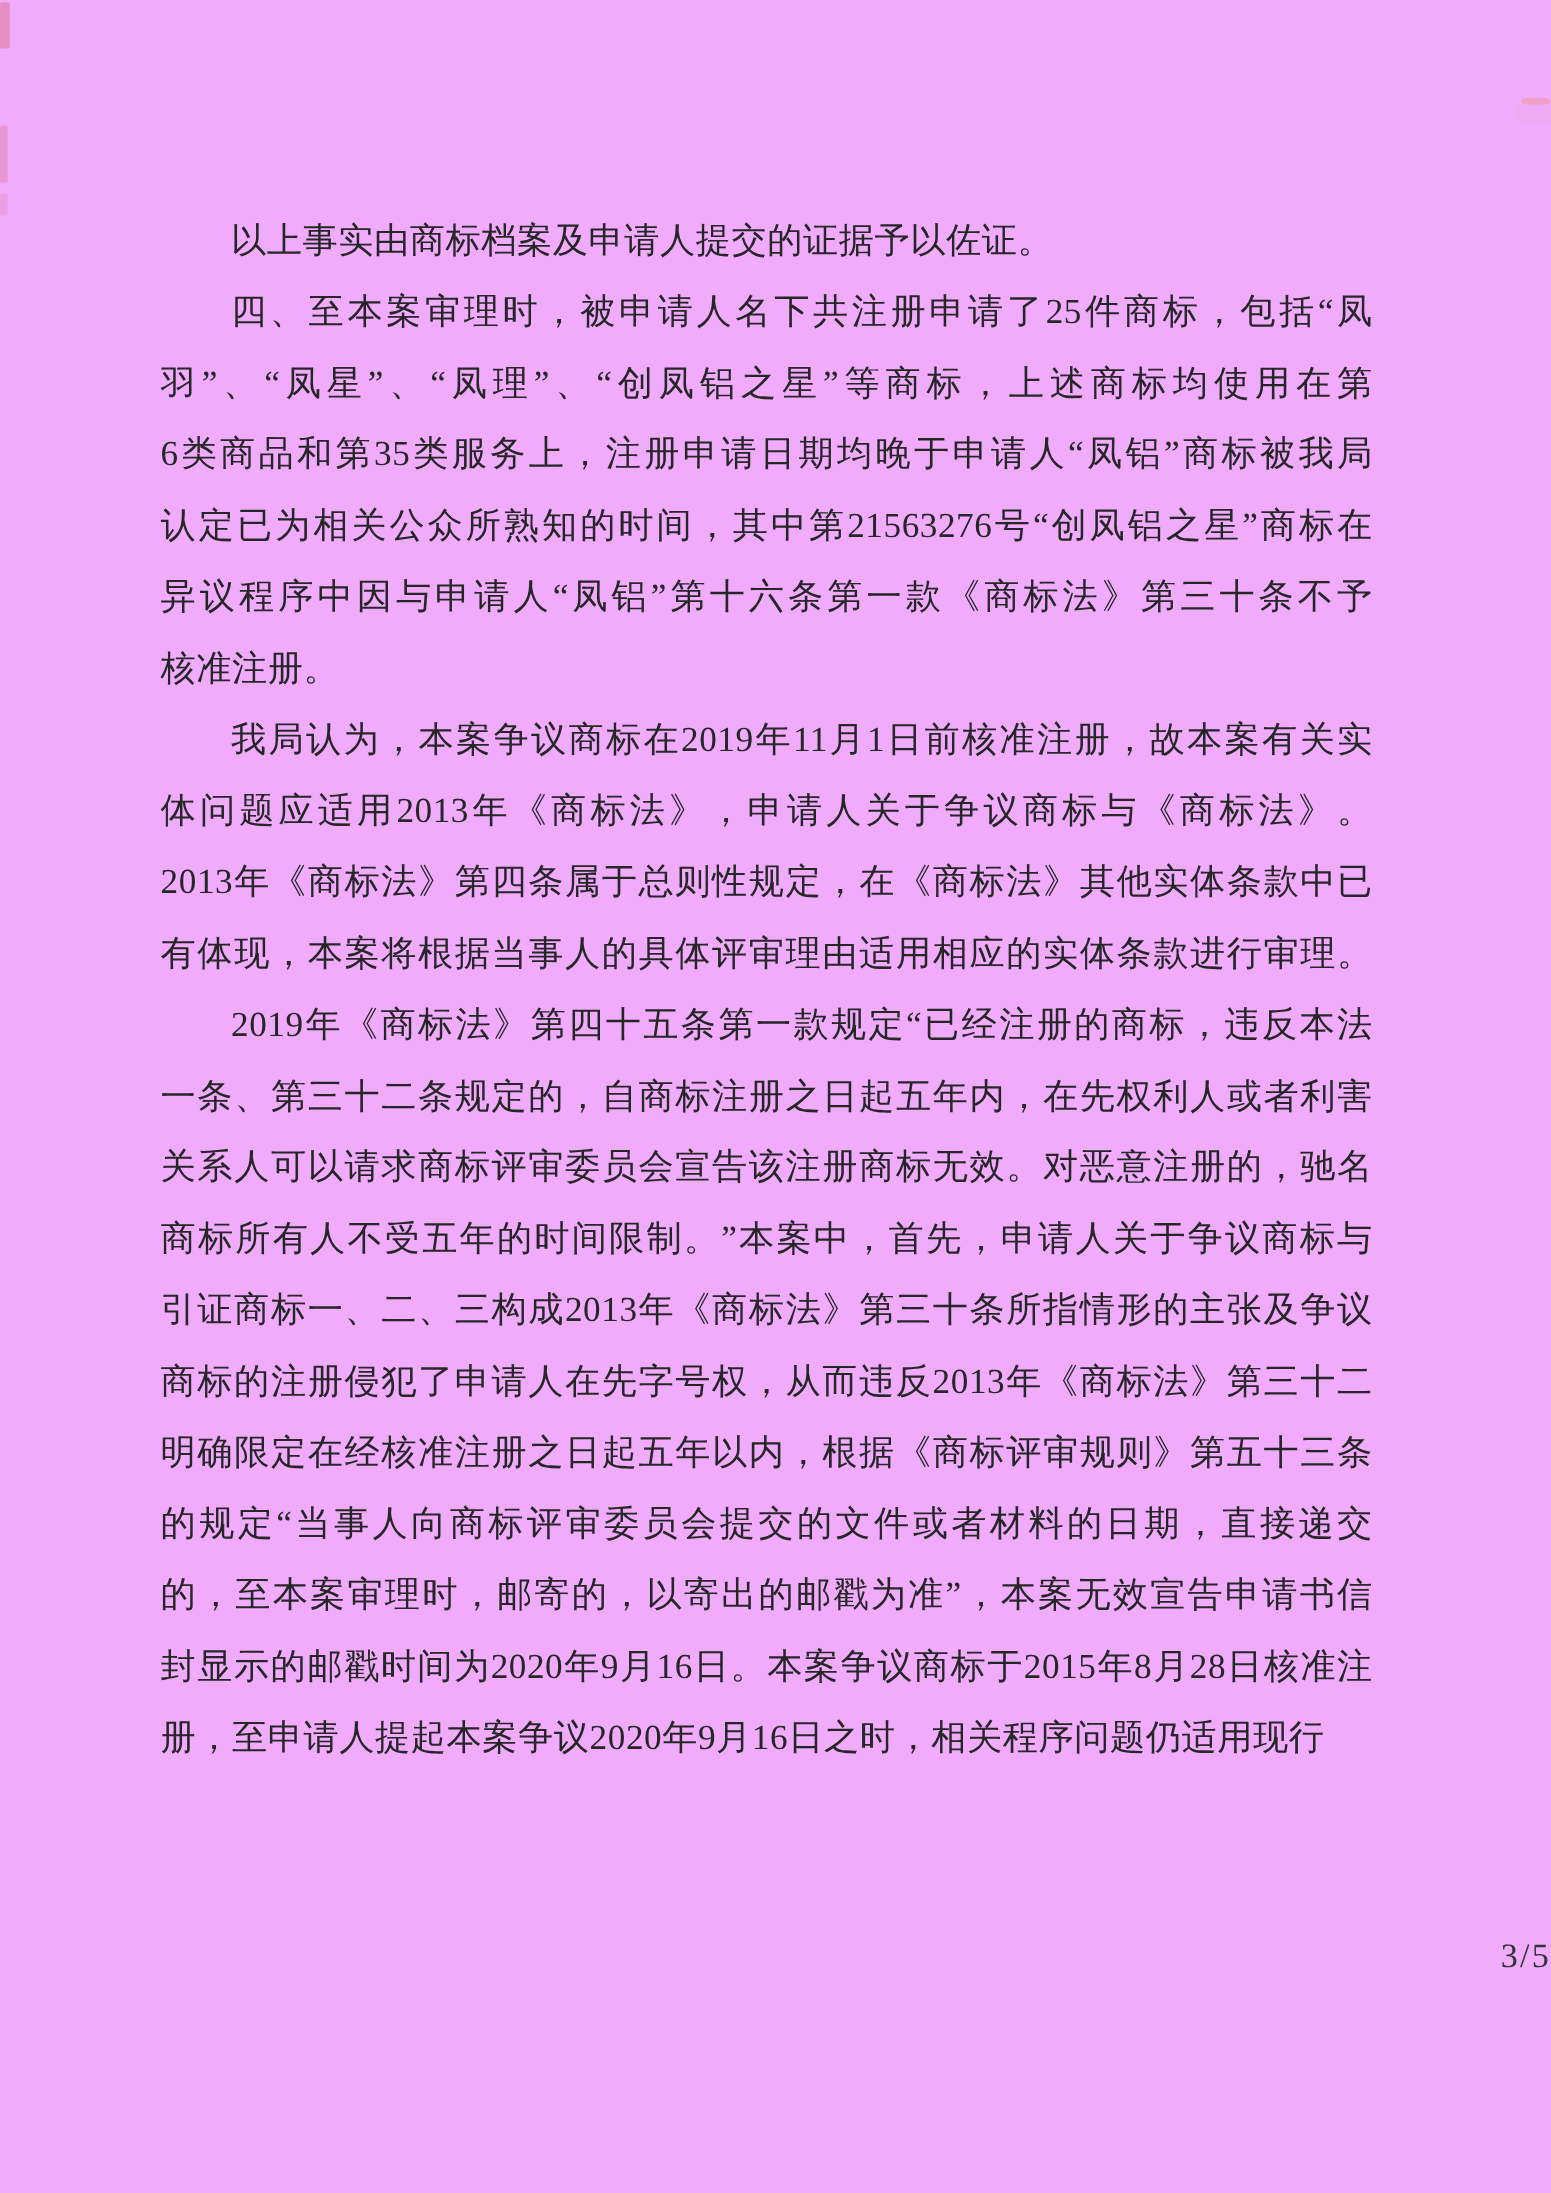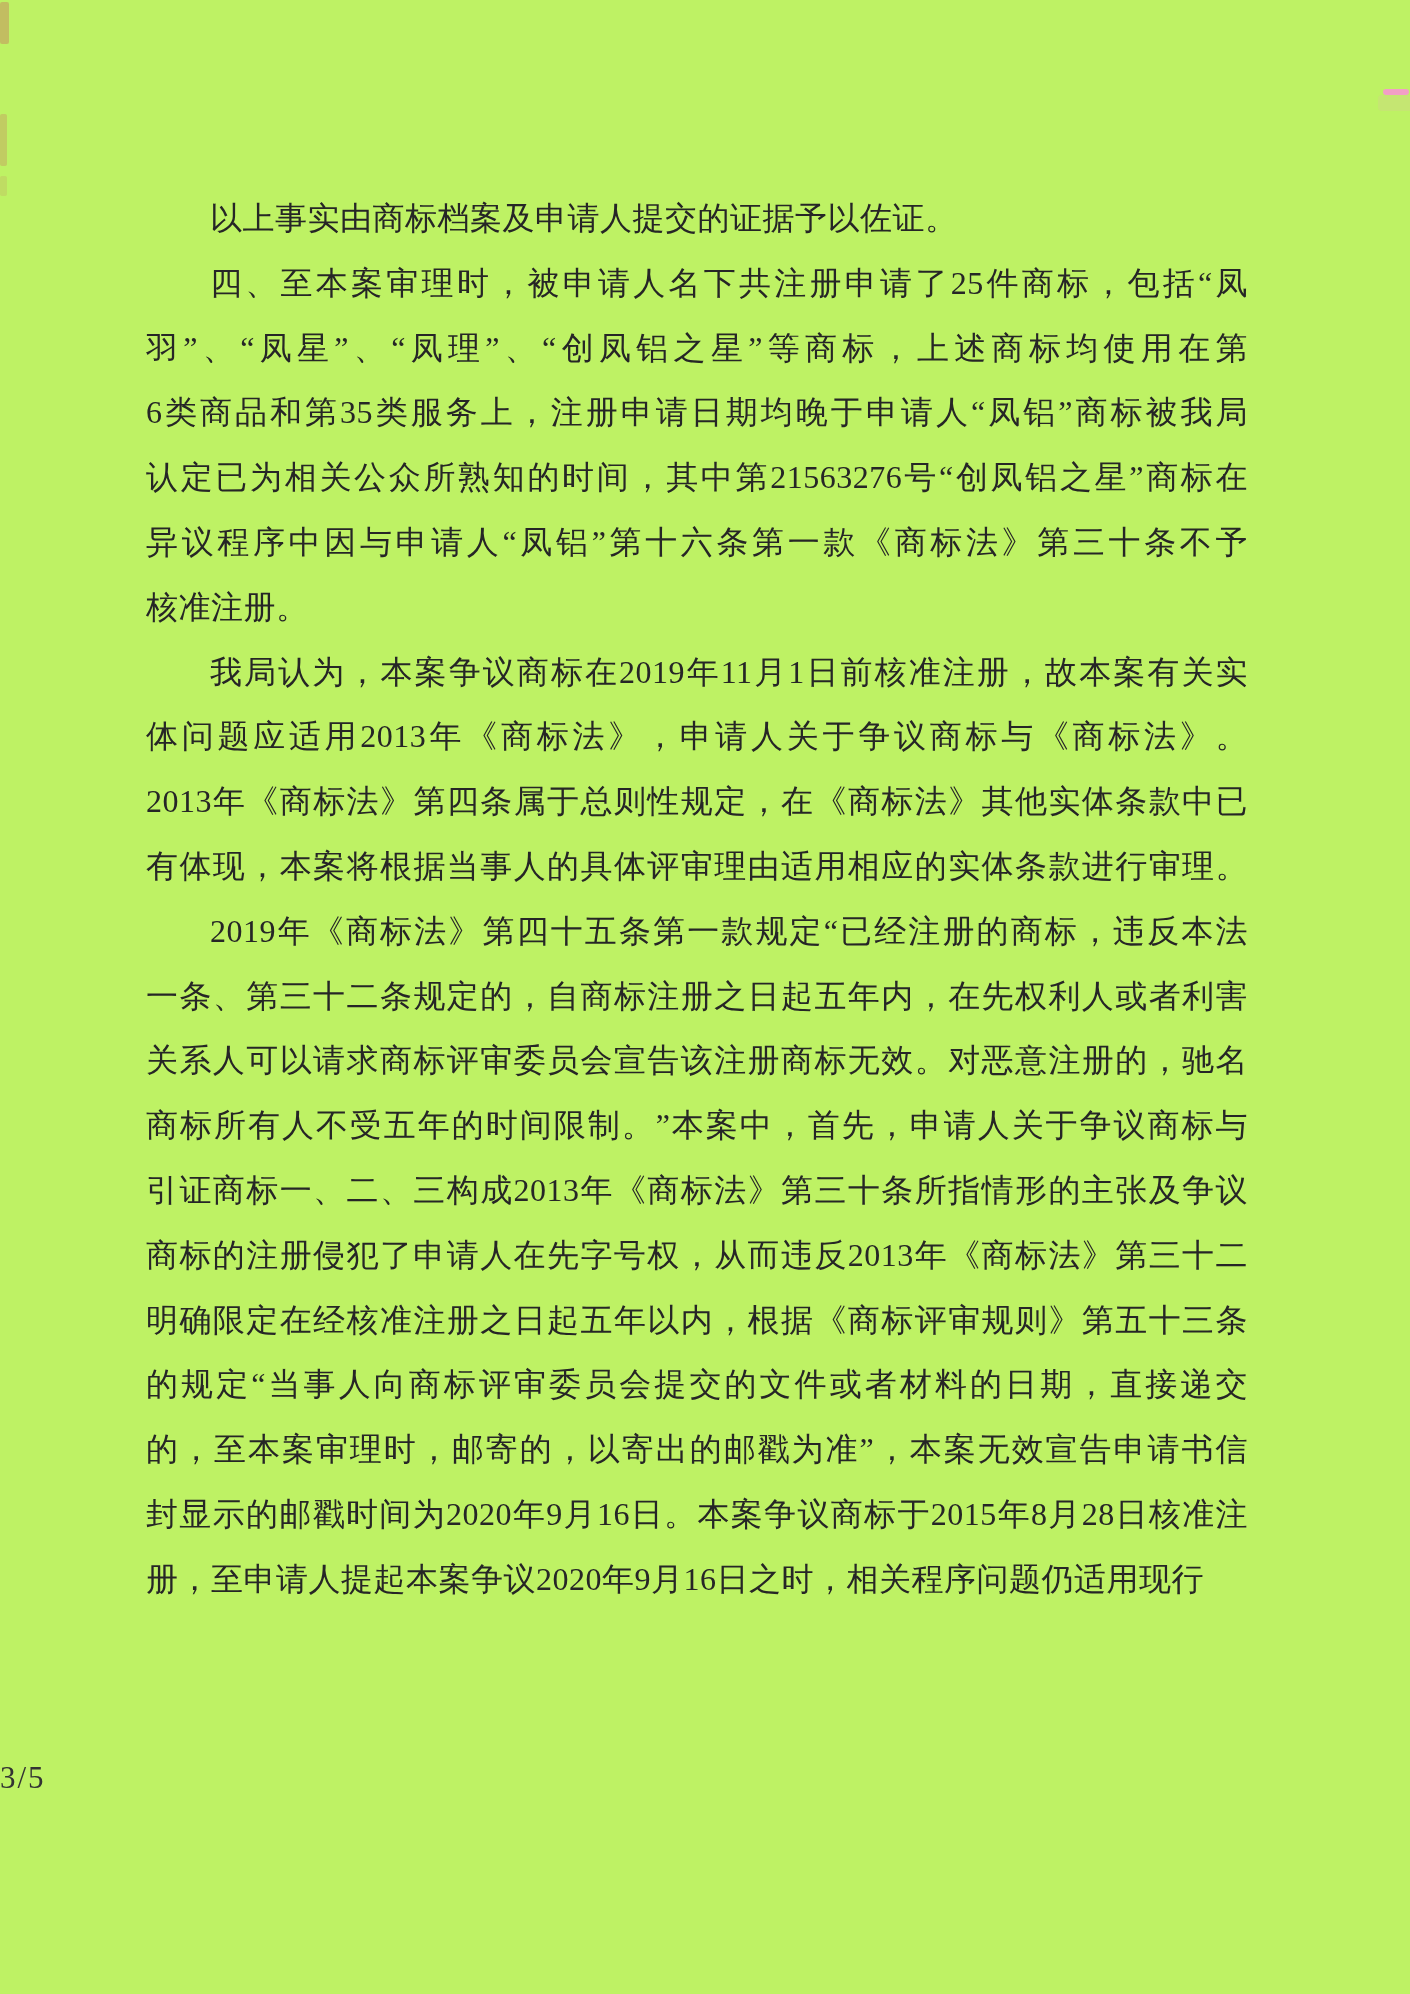"以上事实由商标档案及申请人提交的证据予以佐证。" .page { background: #bef264 -> #f0abfc }
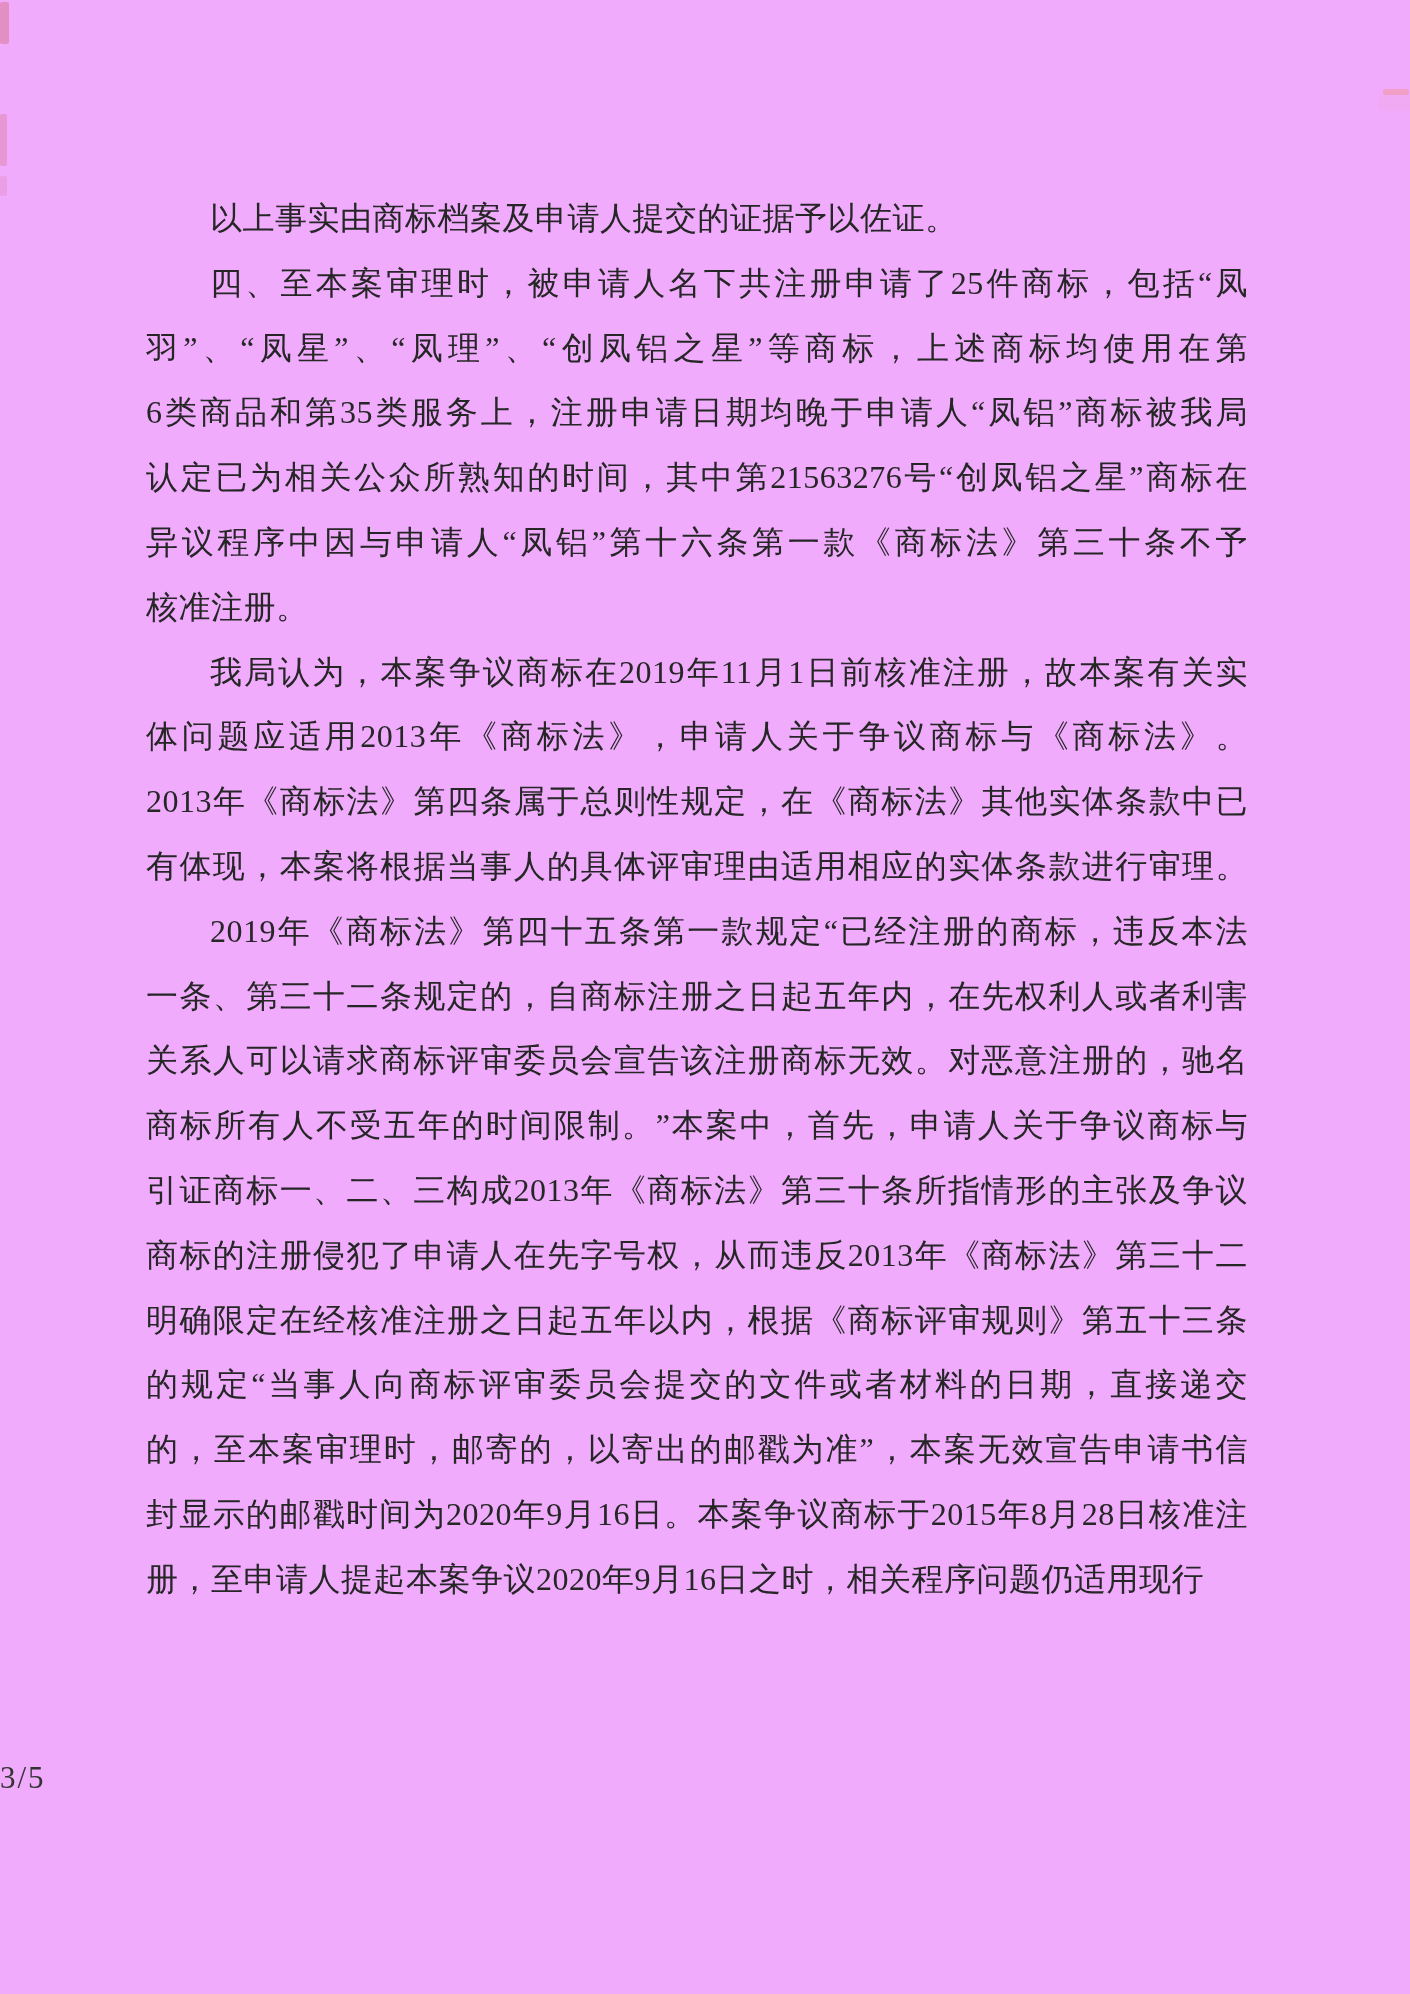"3/5" .footer { text-align: left -> right }
